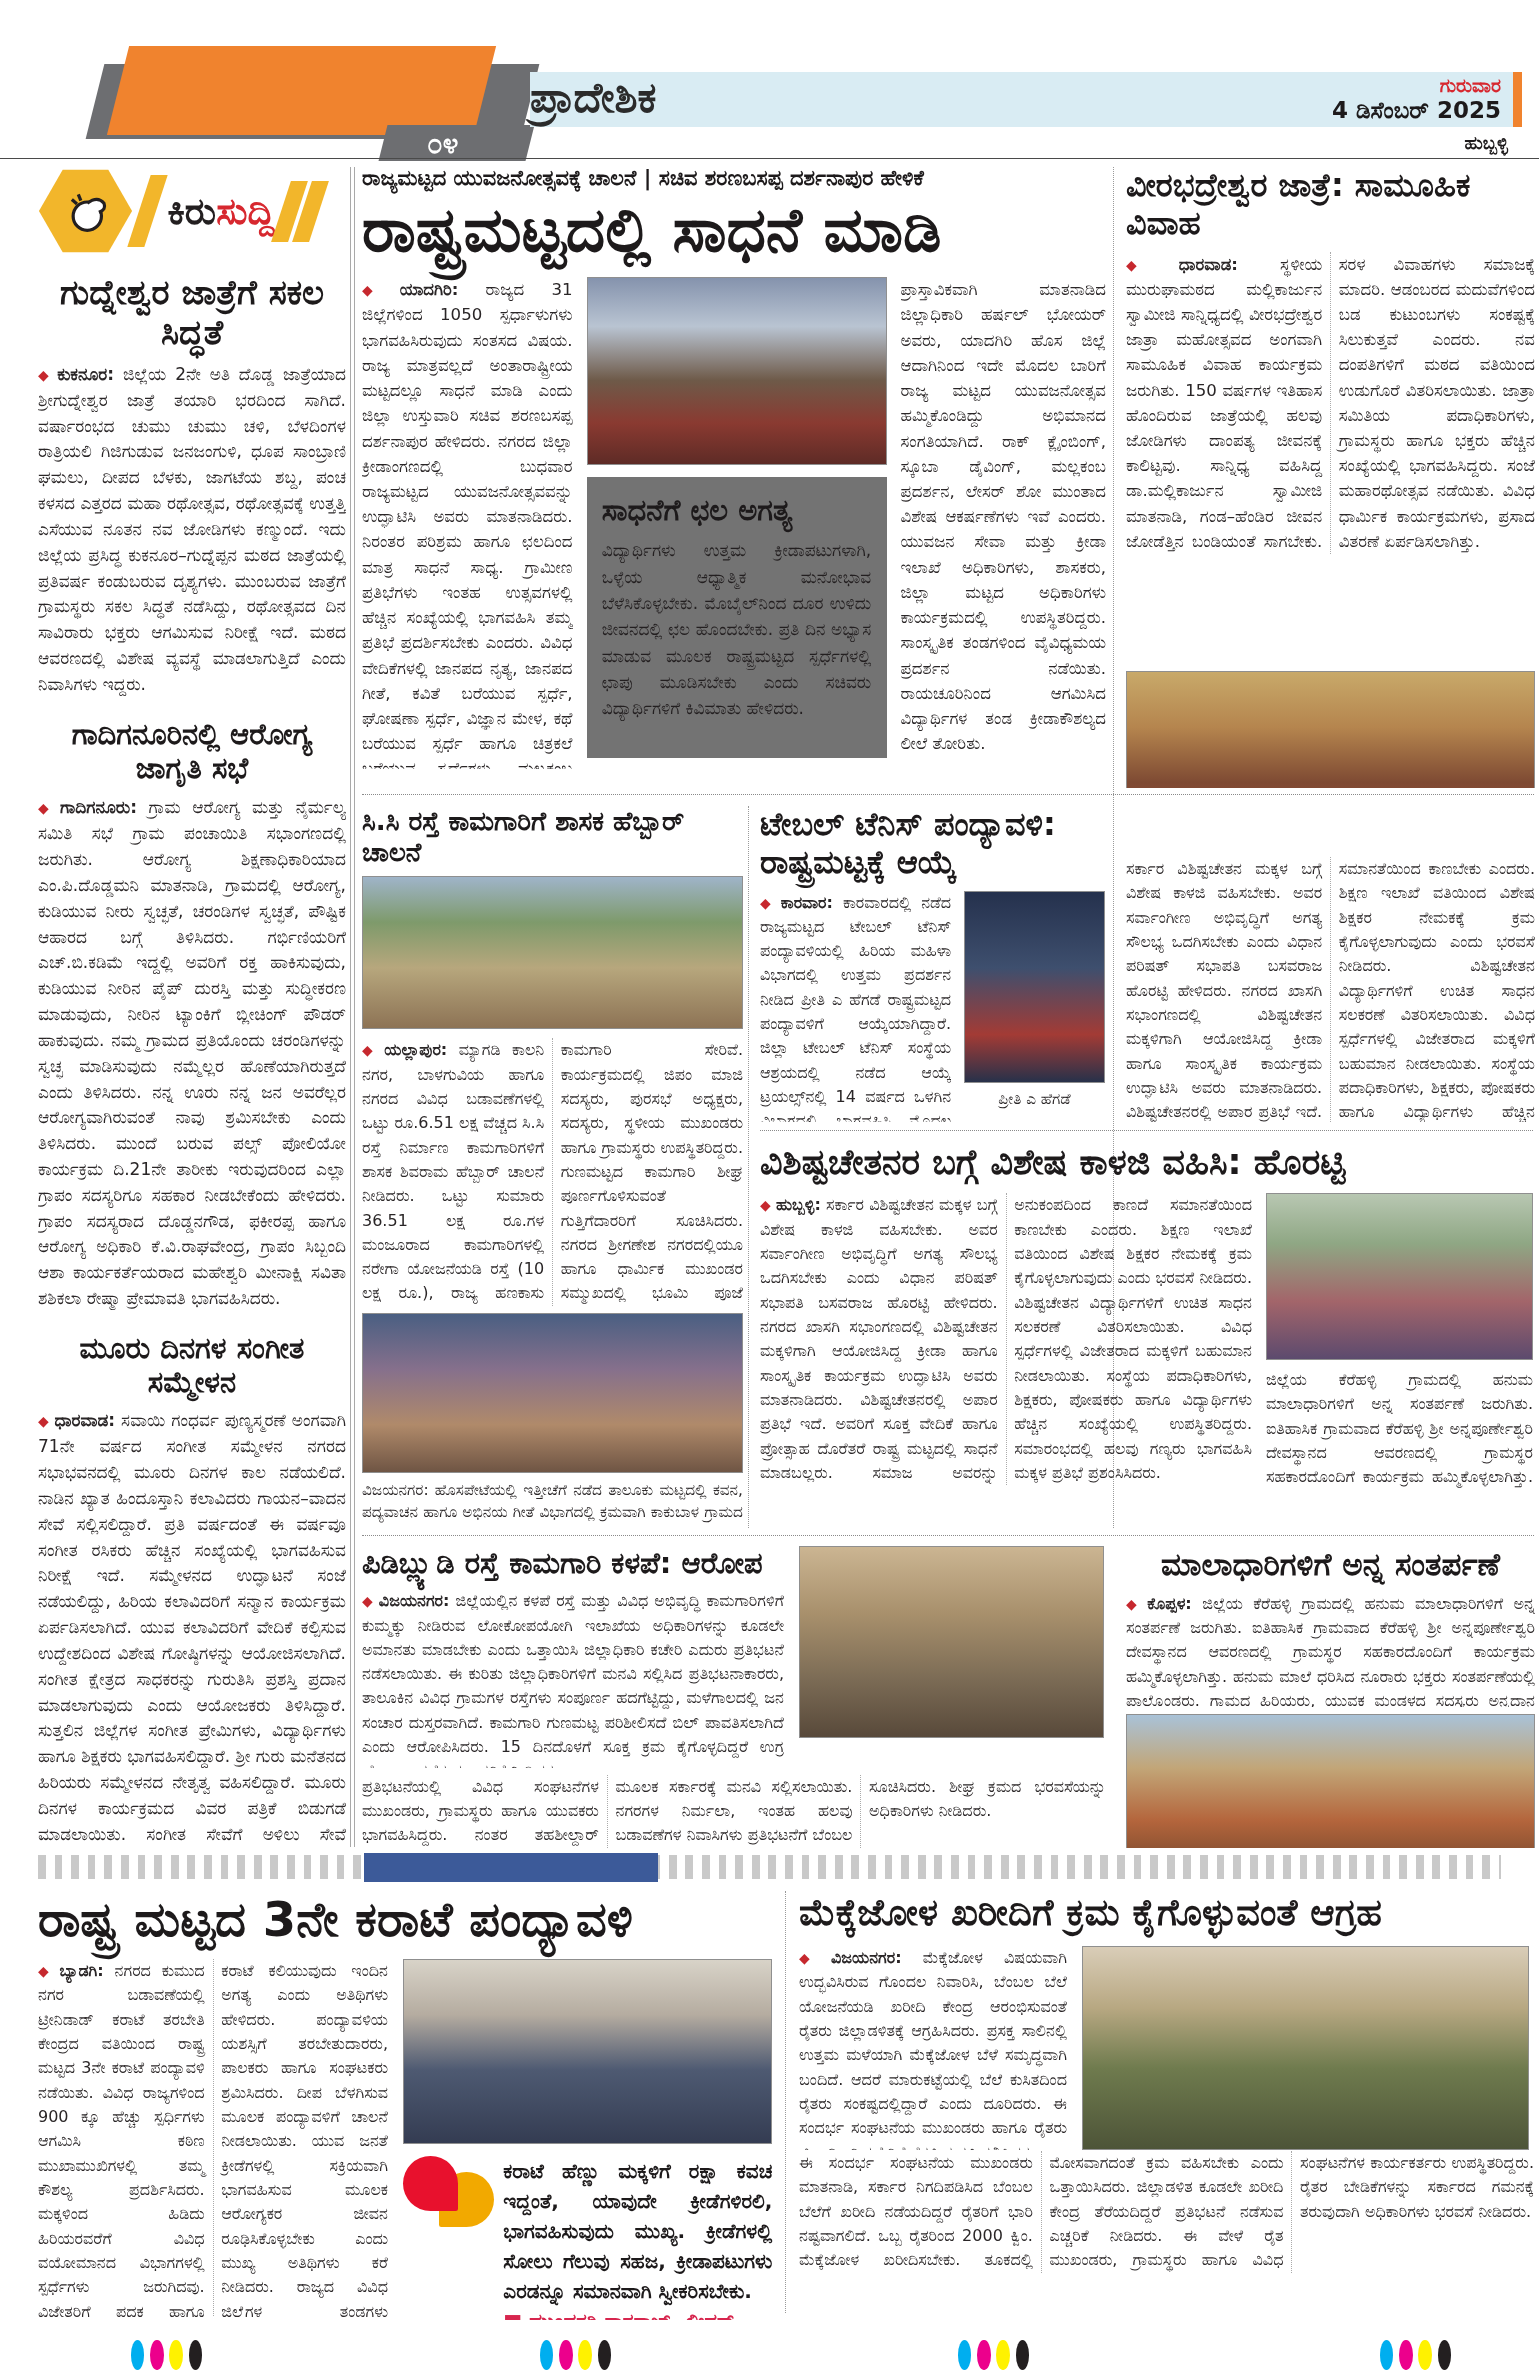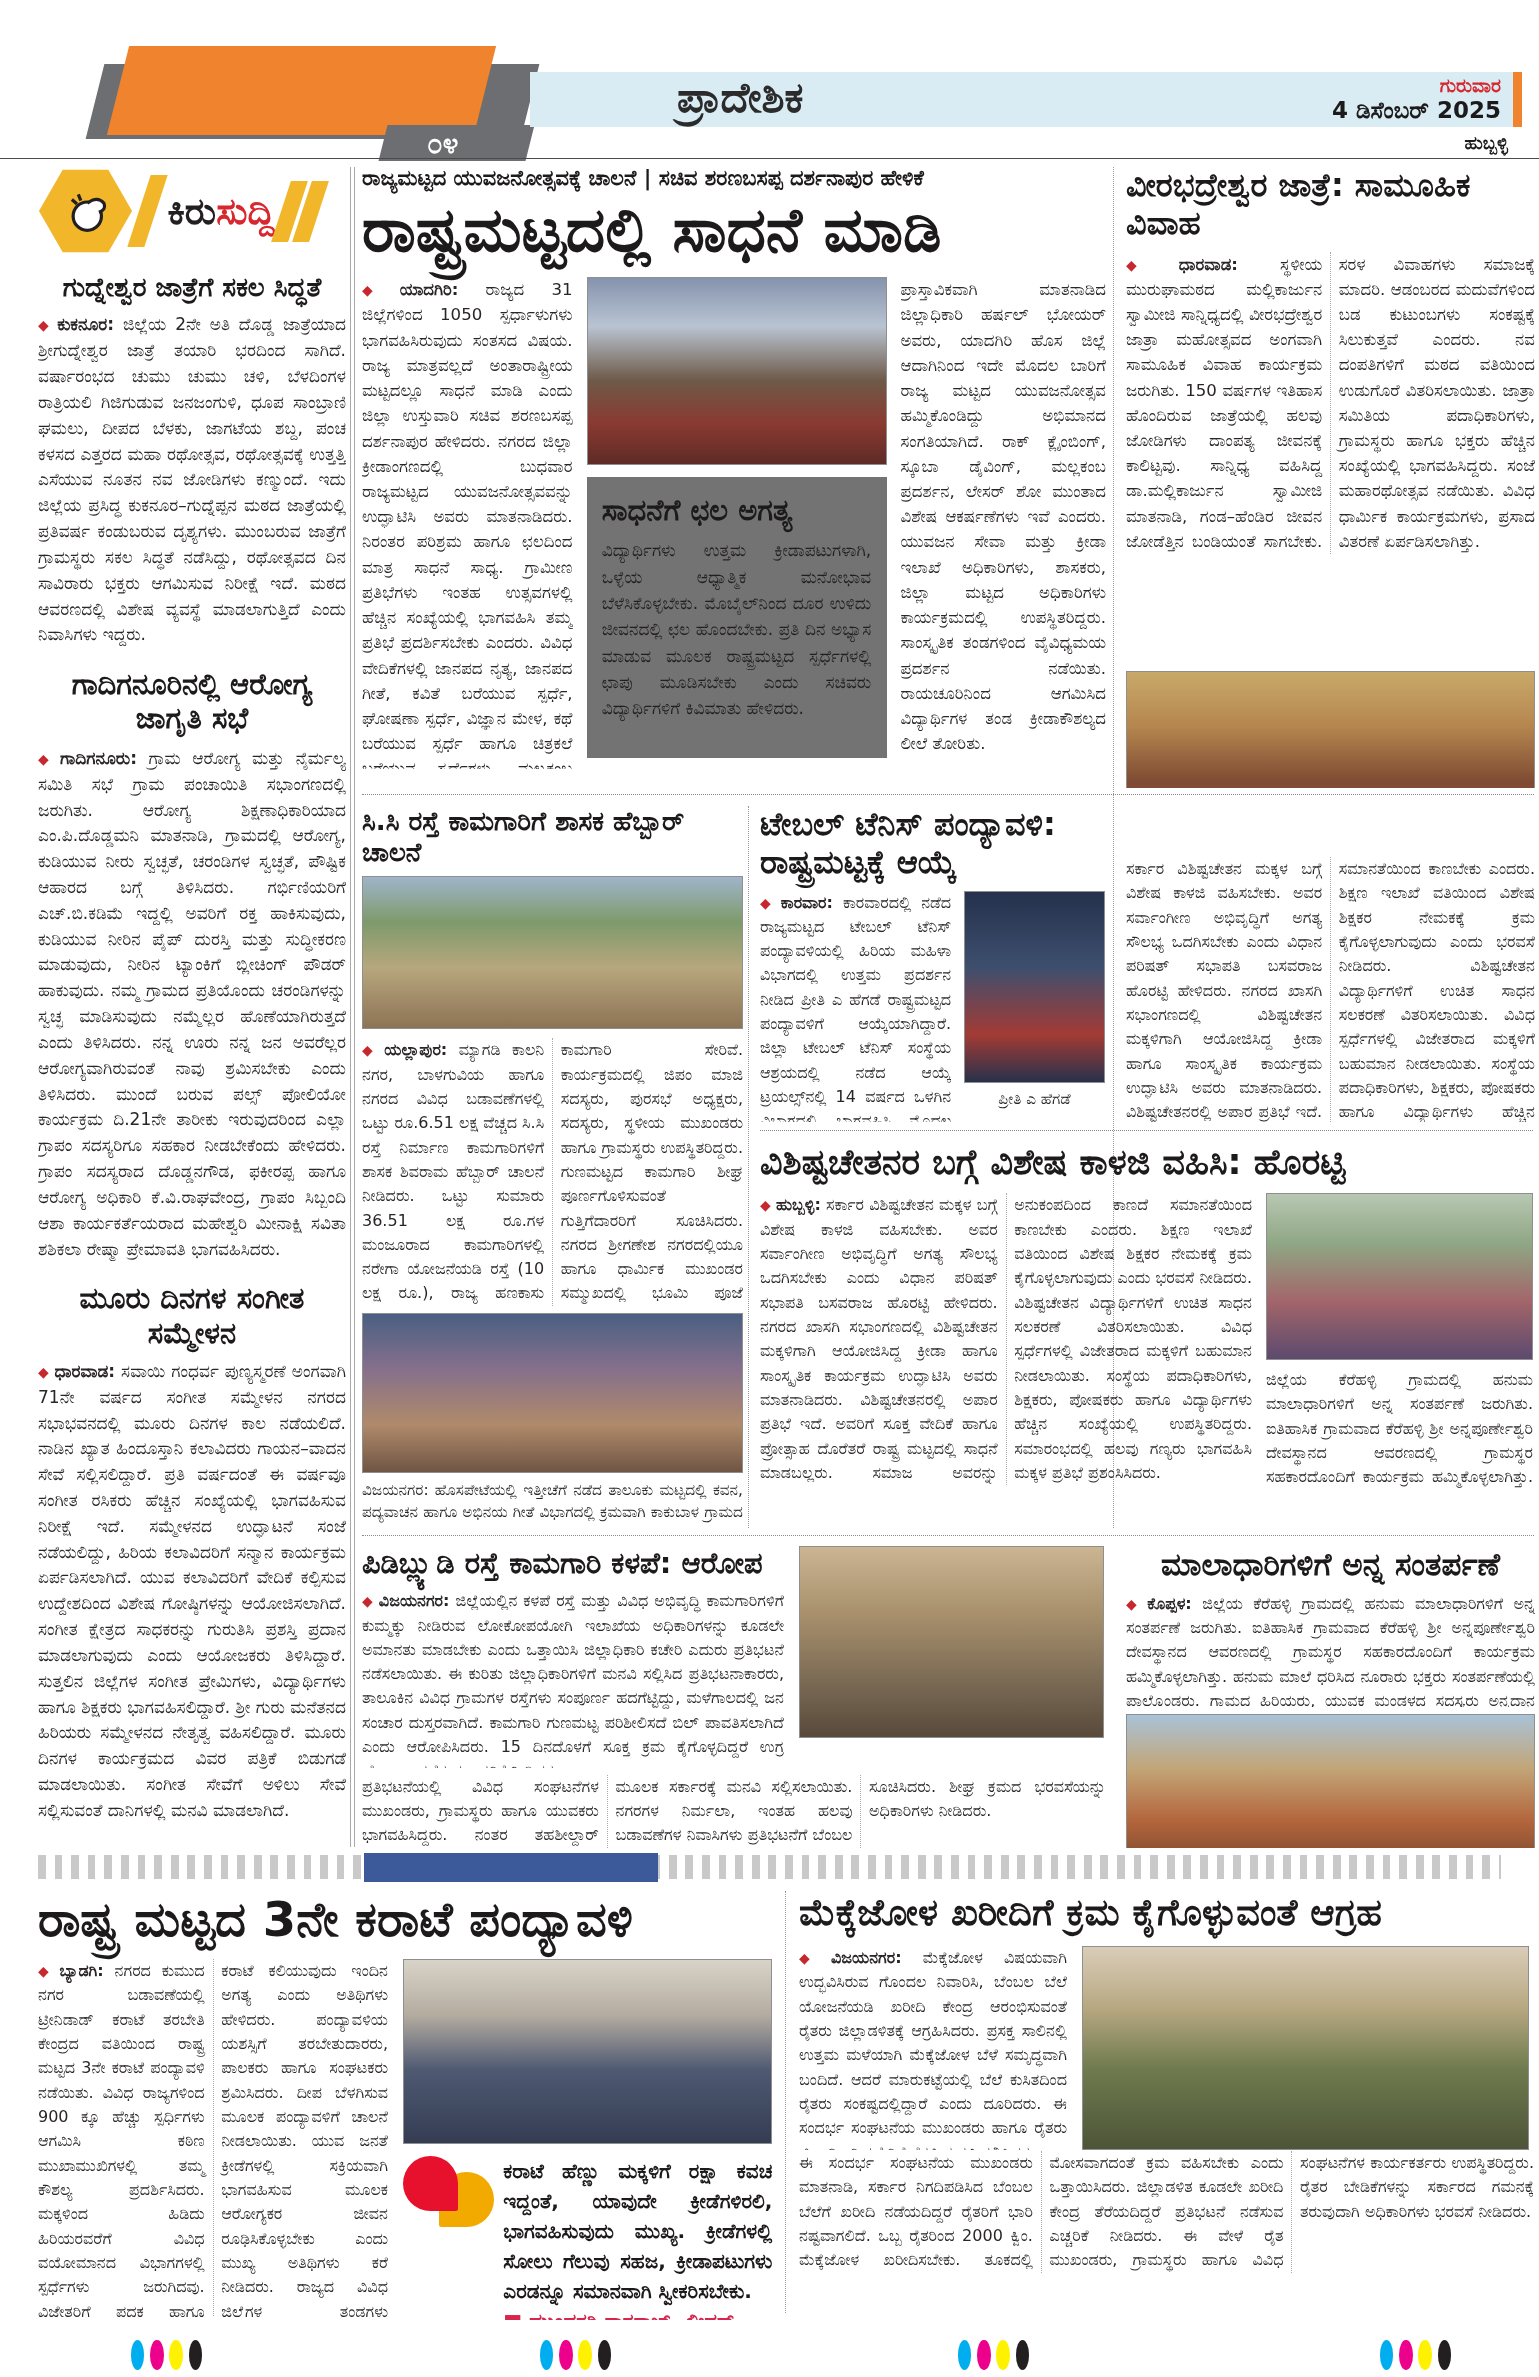"ಪ್ರಾದೇಶಿಕ" div.section-title { padding-left: 147px -> none }
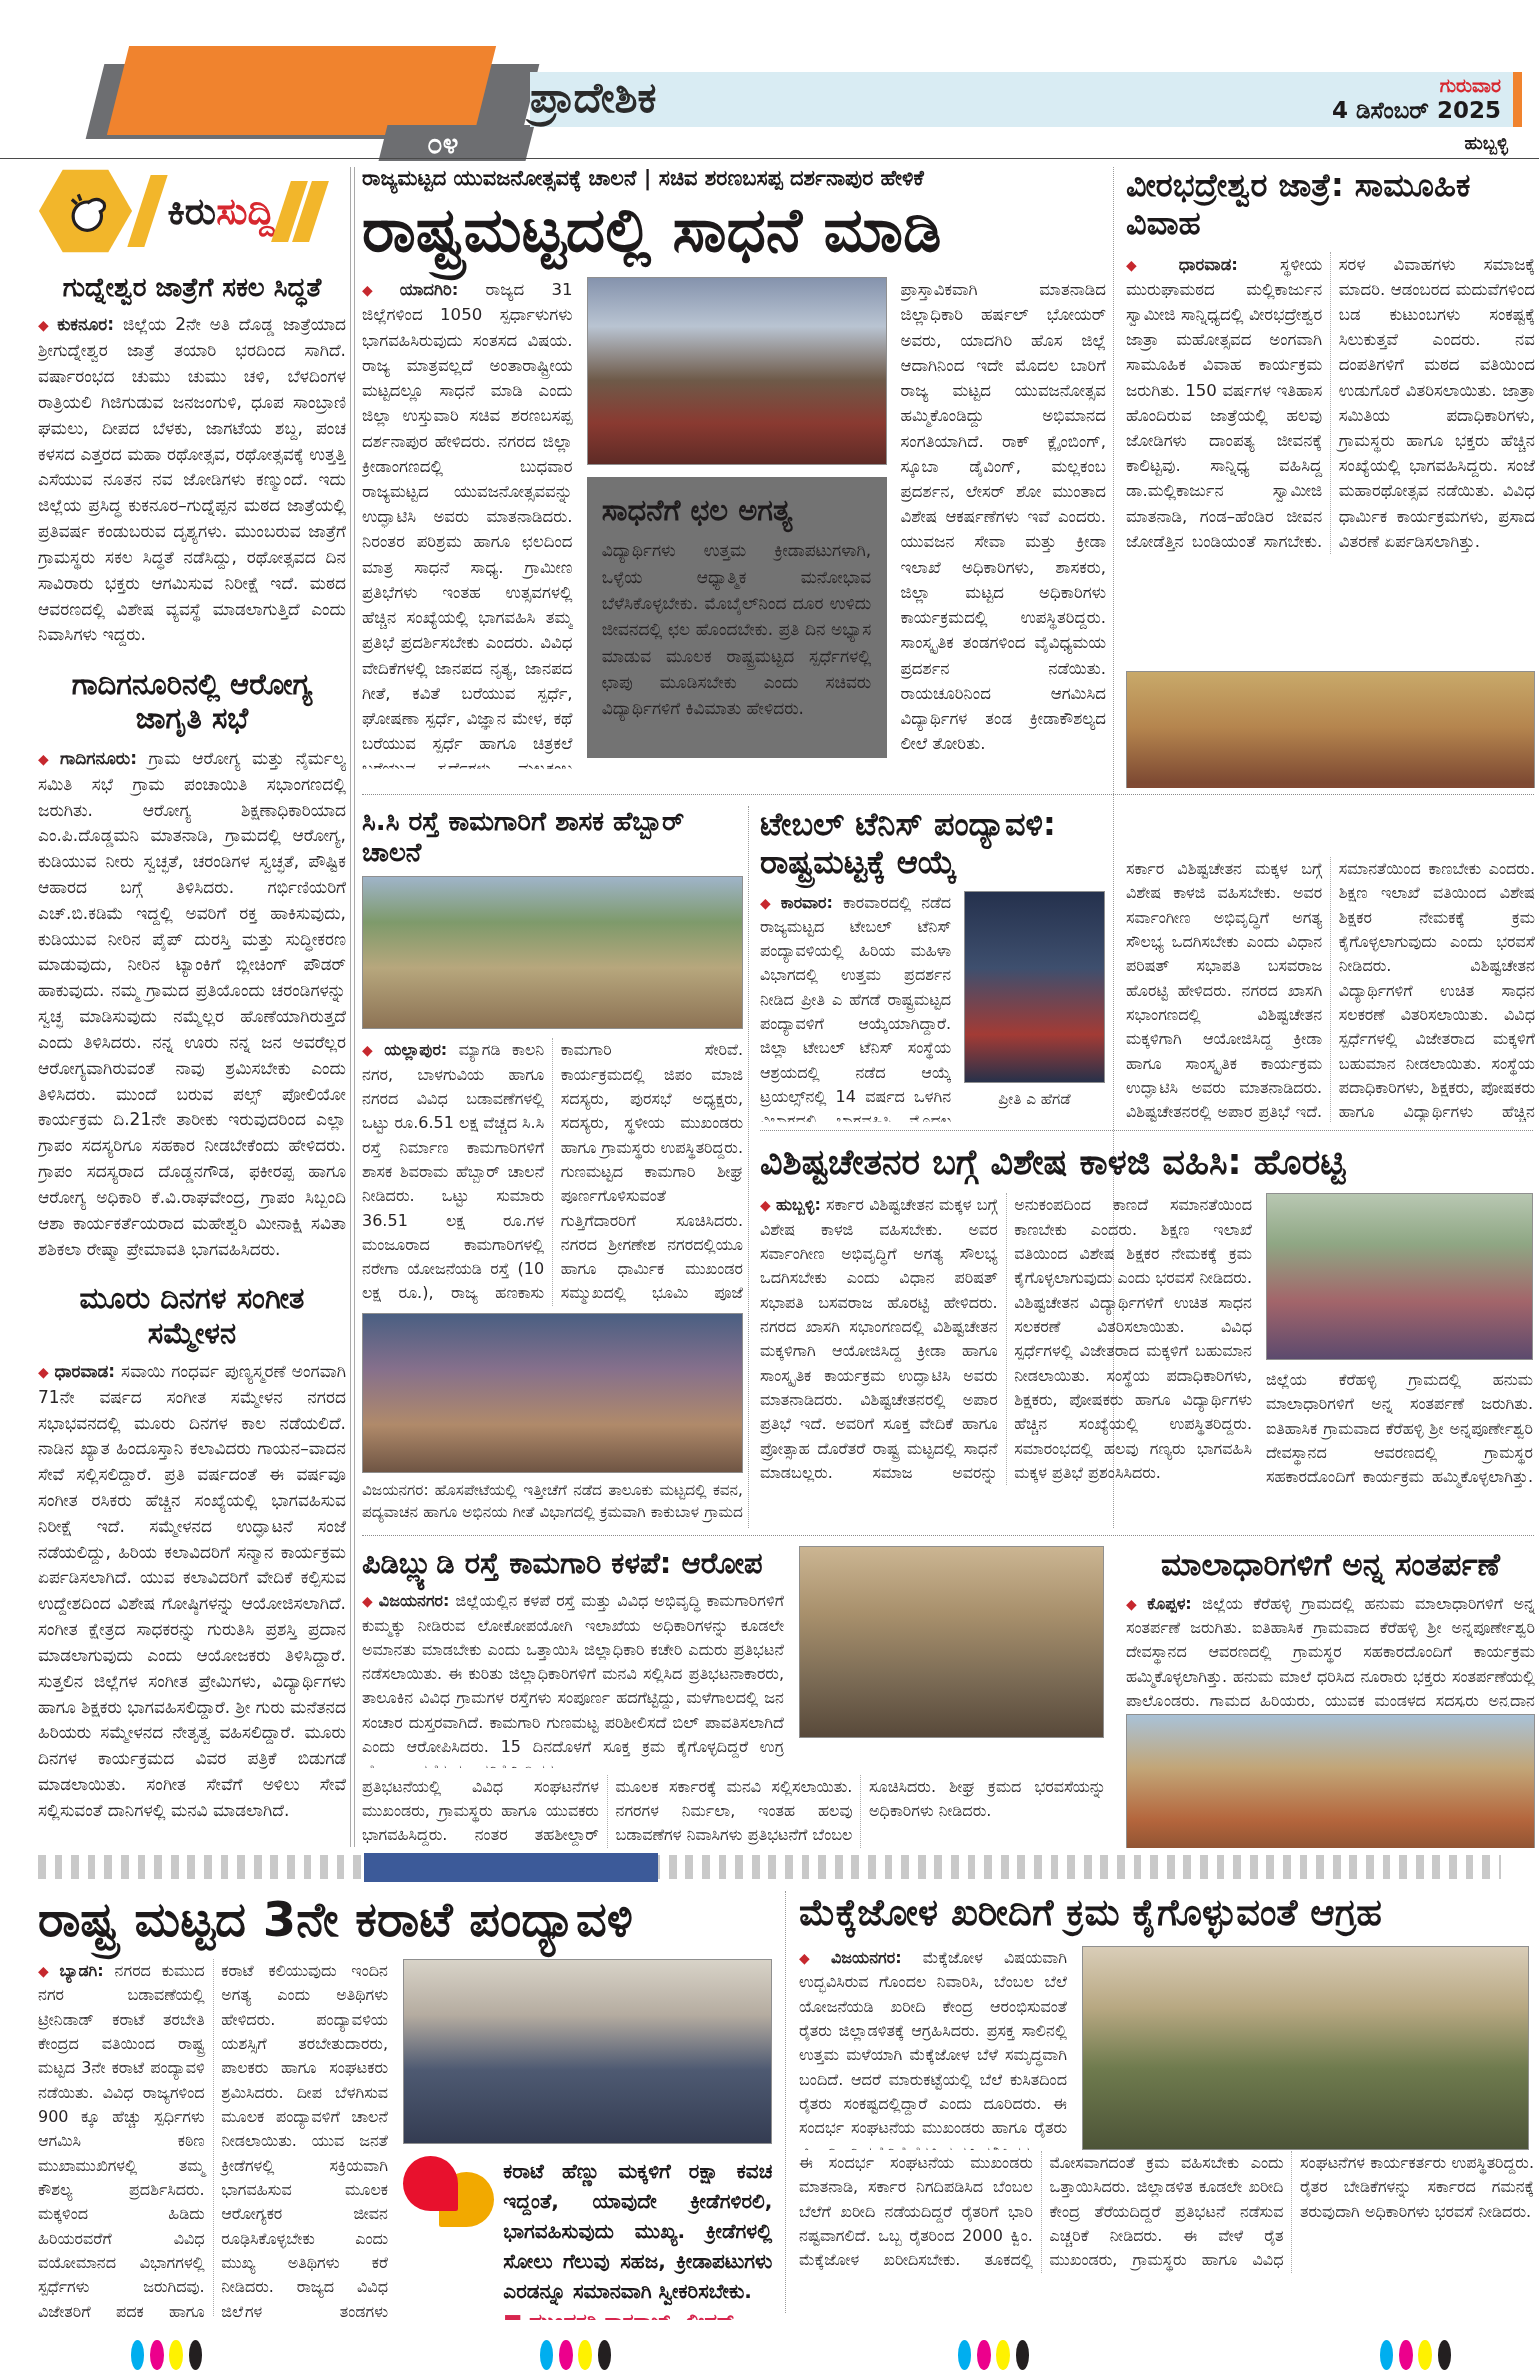"ಗುದ್ನೇಶ್ವರ ಜಾತ್ರೆಗೆ ಸಕಲ ಸಿದ್ಧತೆ" h3.headline { font-size: 26px -> 34px }
